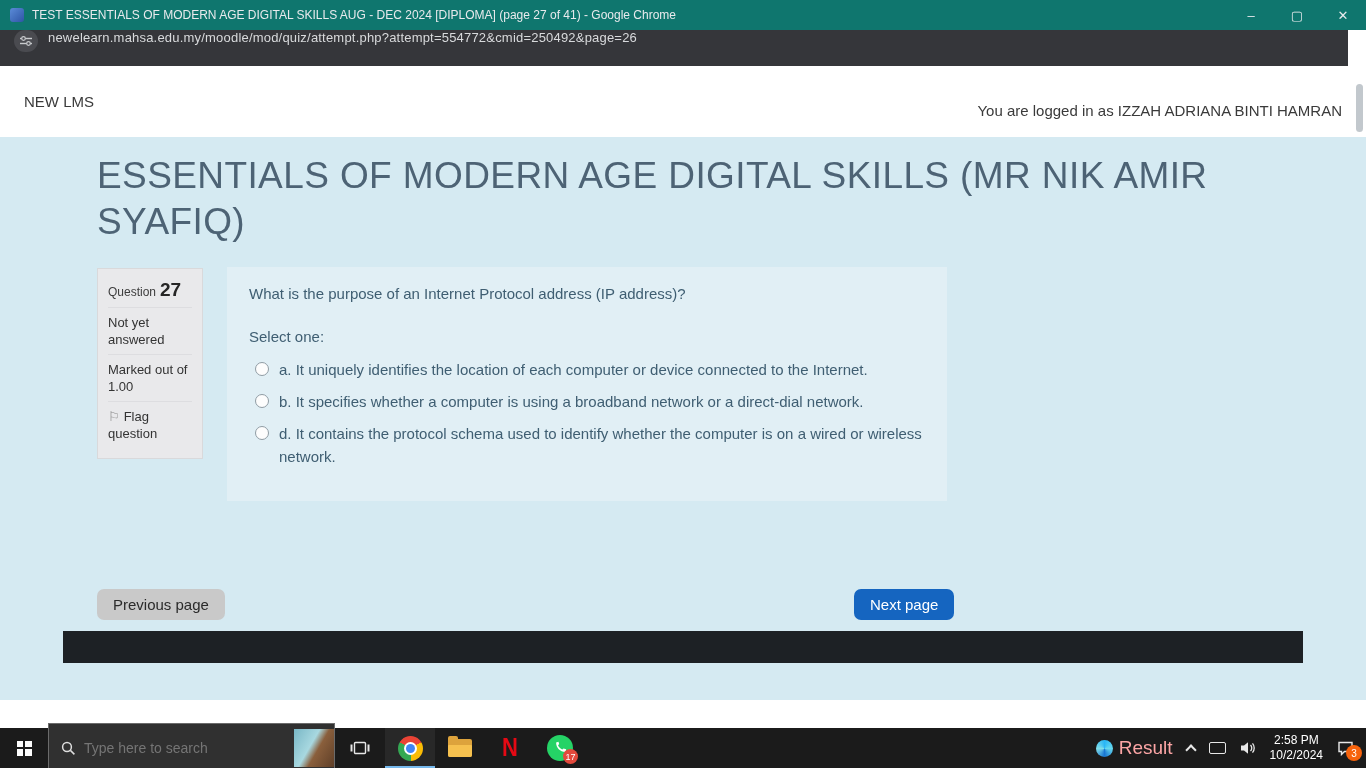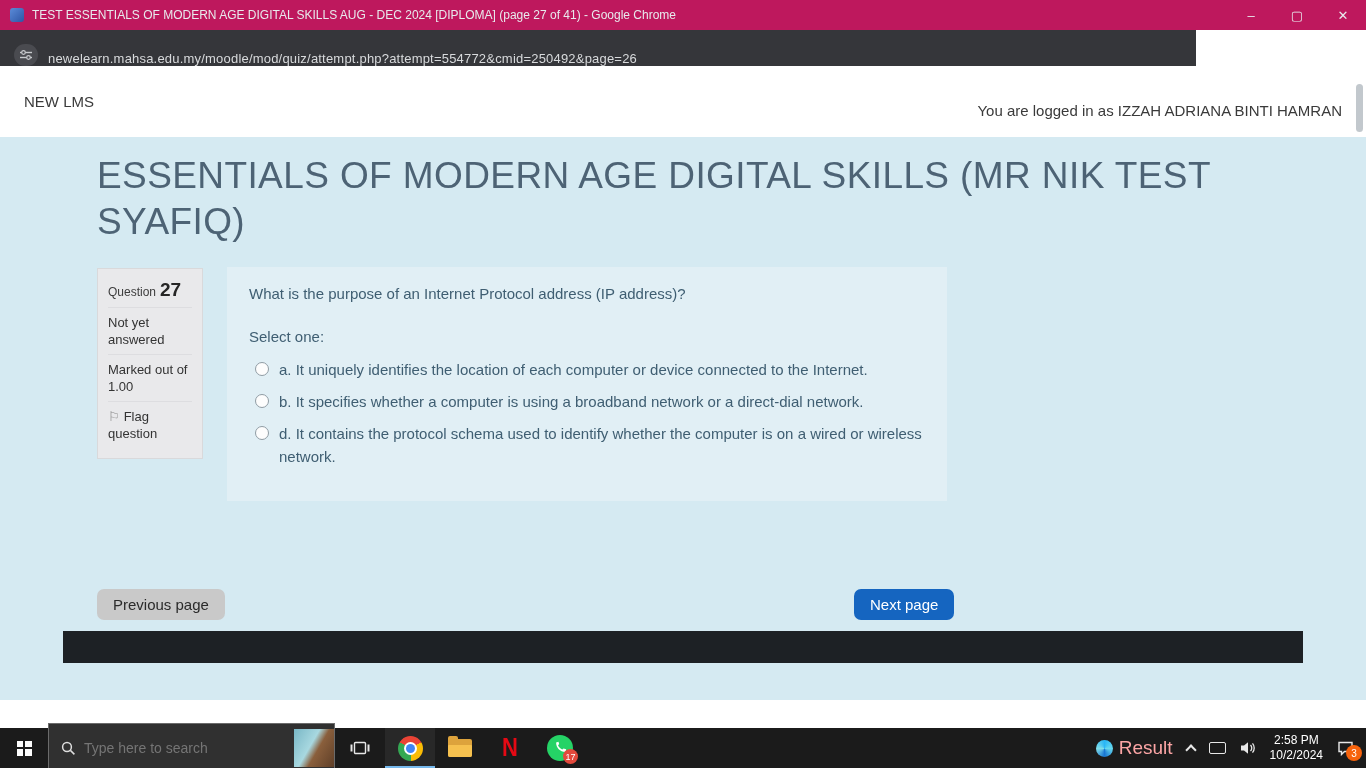"TEST ESSENTIALS OF MODERN AGE" .titlebar { background: #be185d -> #0f766e }
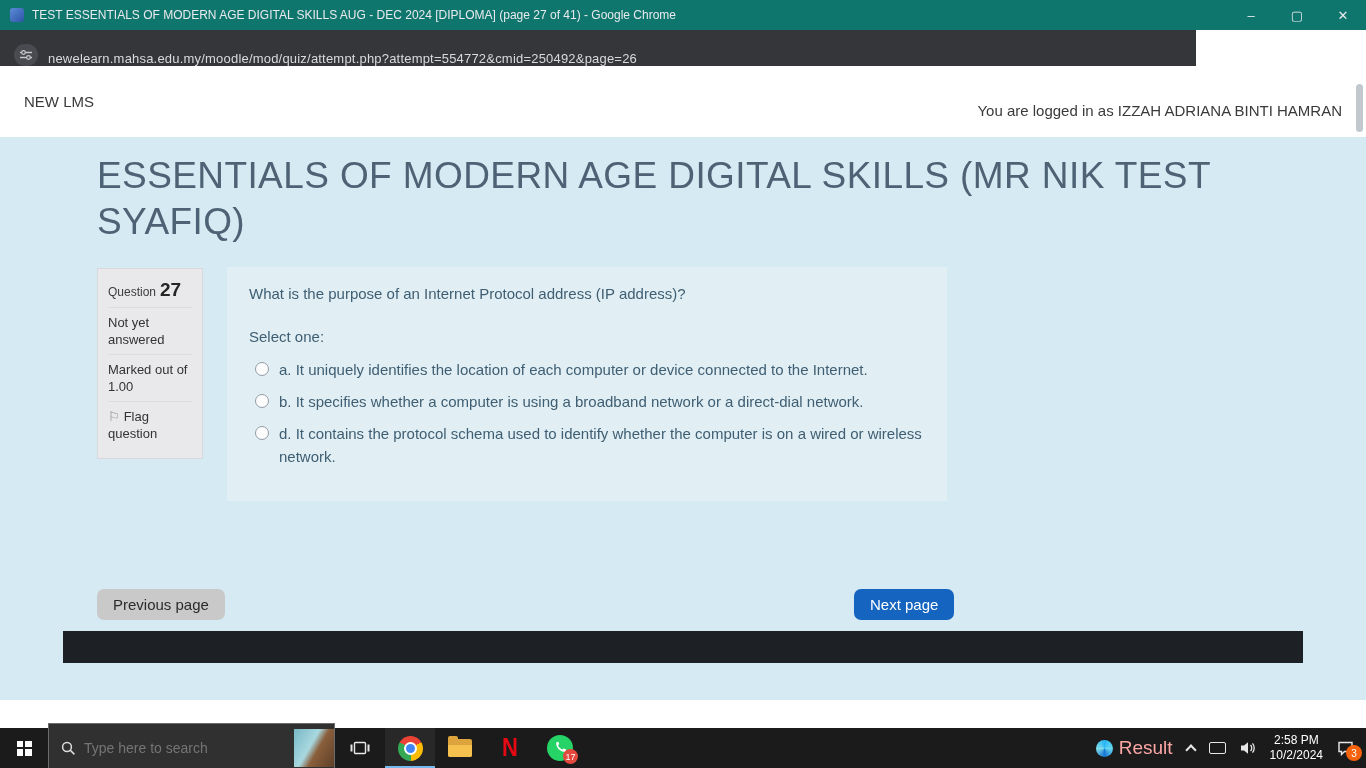"newelearn.mahsa.edu.my/moodle/mod/quiz/a" .urlbar { align-items: flex-end -> flex-start; width: 1196px -> 1348px }
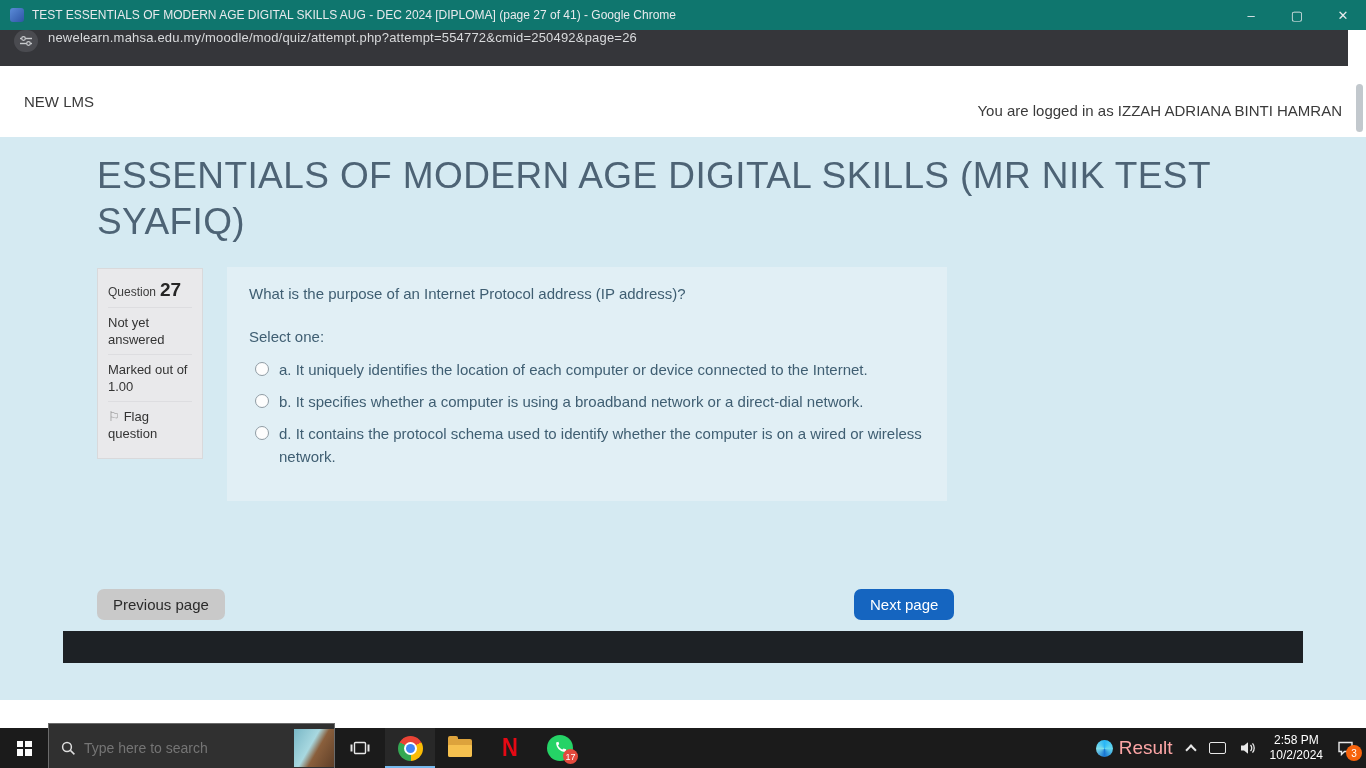"ESSENTIALS OF MODERN AGE DIGITAL" h1.course-title { text: TEST -> AMIR }
